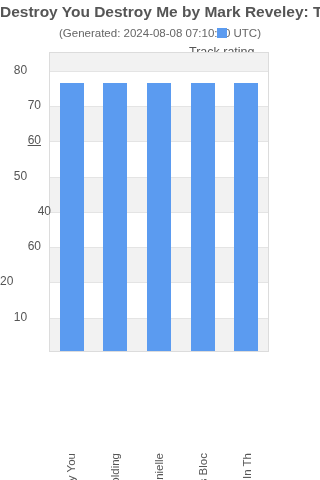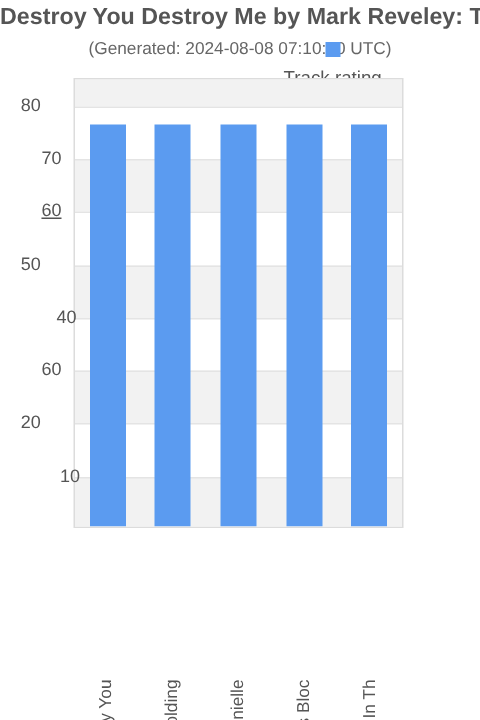"20" div.ytick { text-align: center -> left }
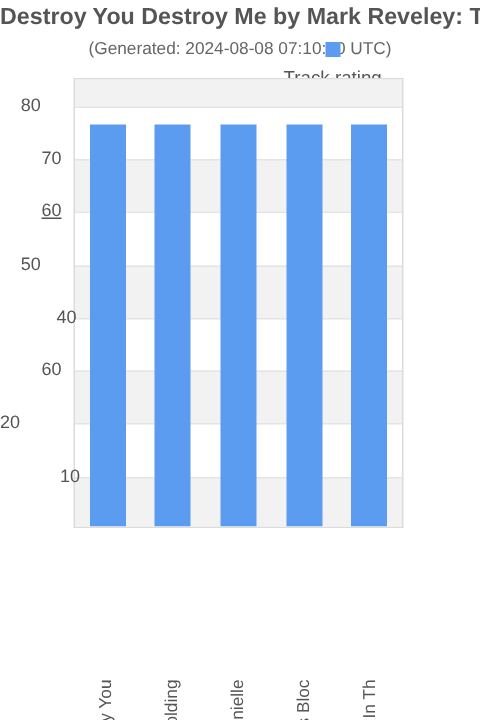"10" div.ytick { margin-left: 40px -> none; text-align: left -> center }
